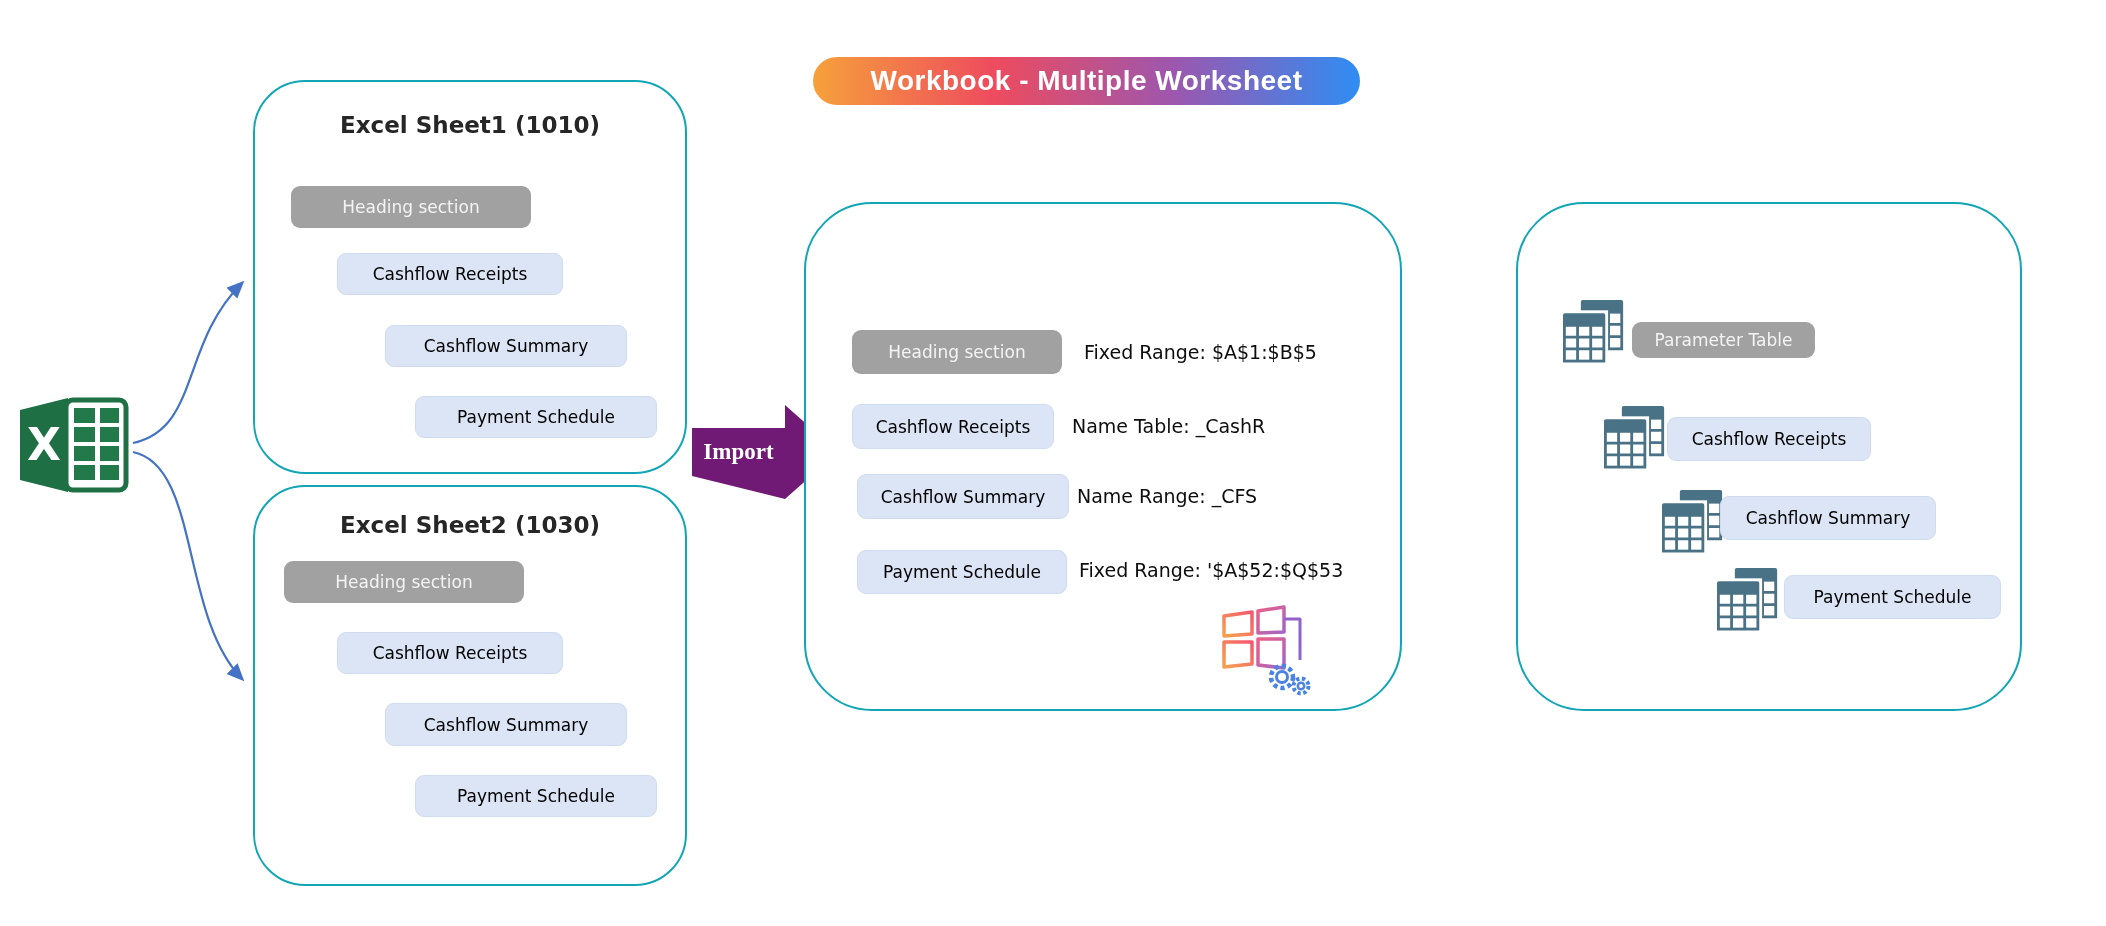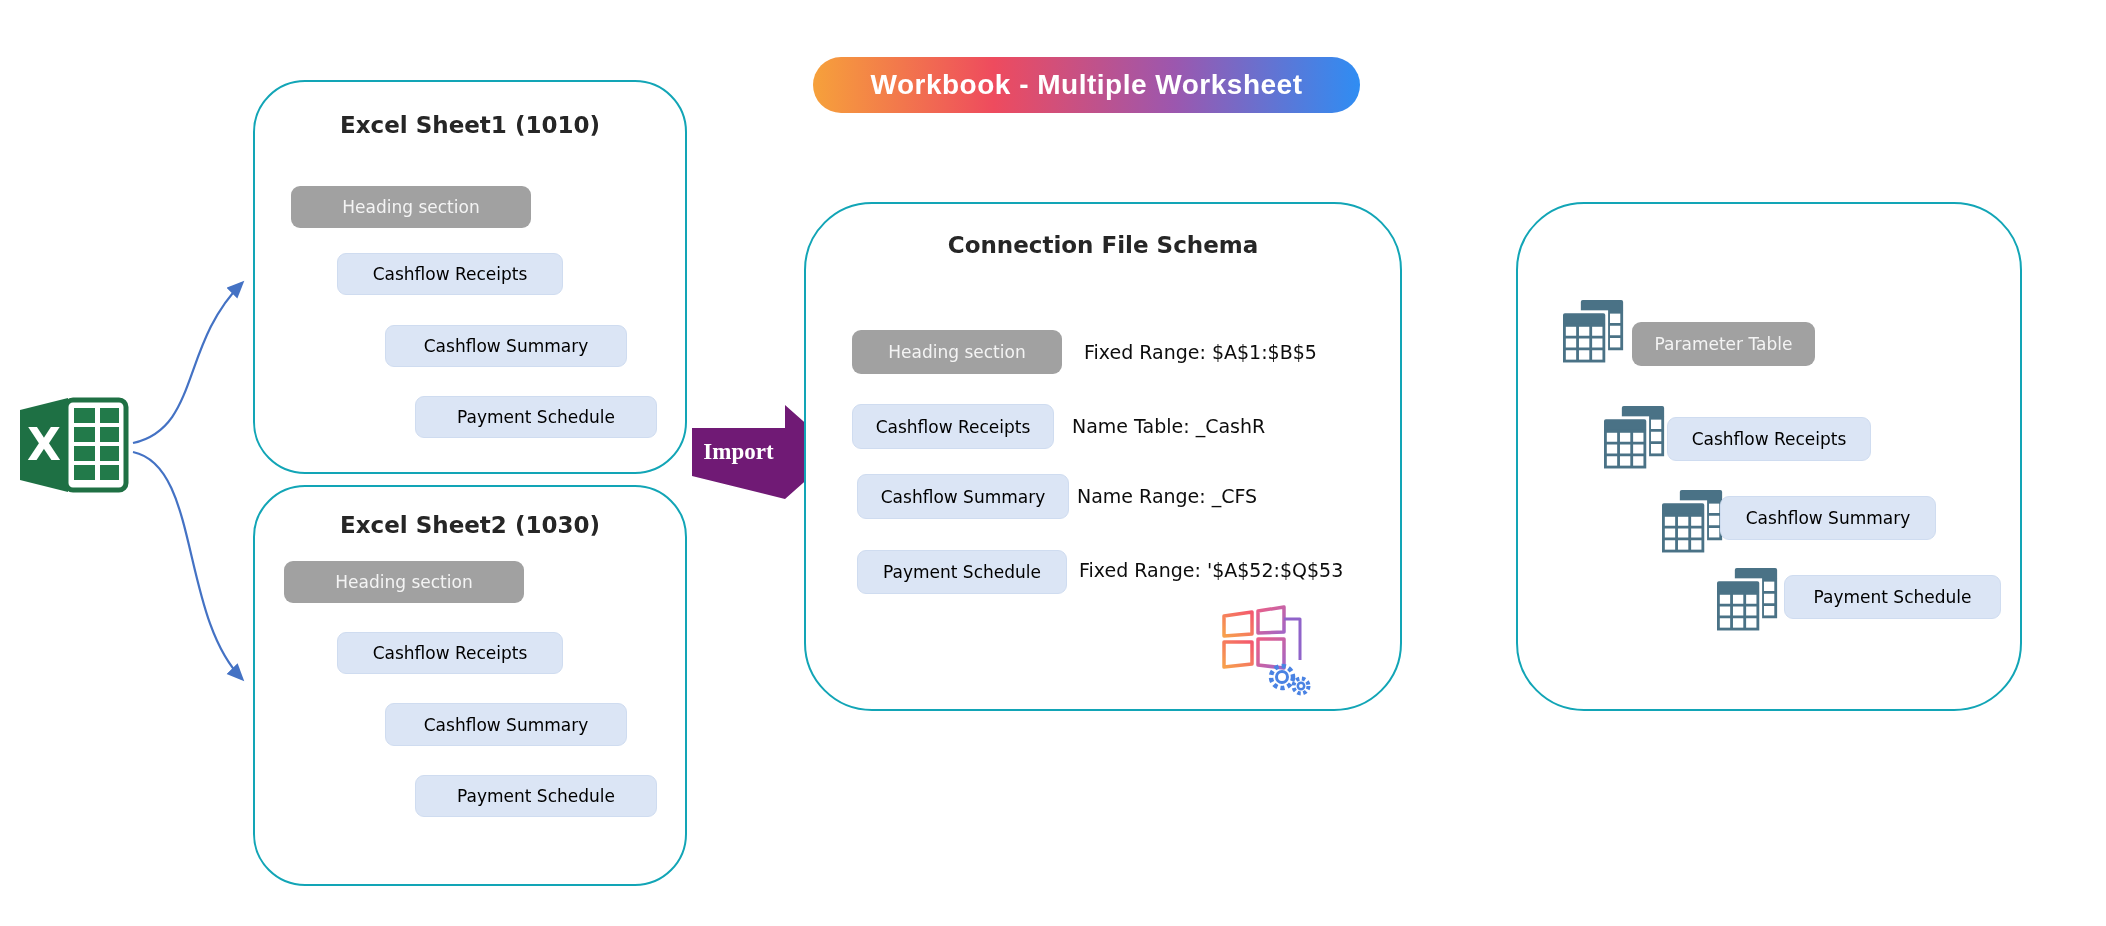"Workbook - Multiple Worksheet" .banner { height: 56px -> 48px }
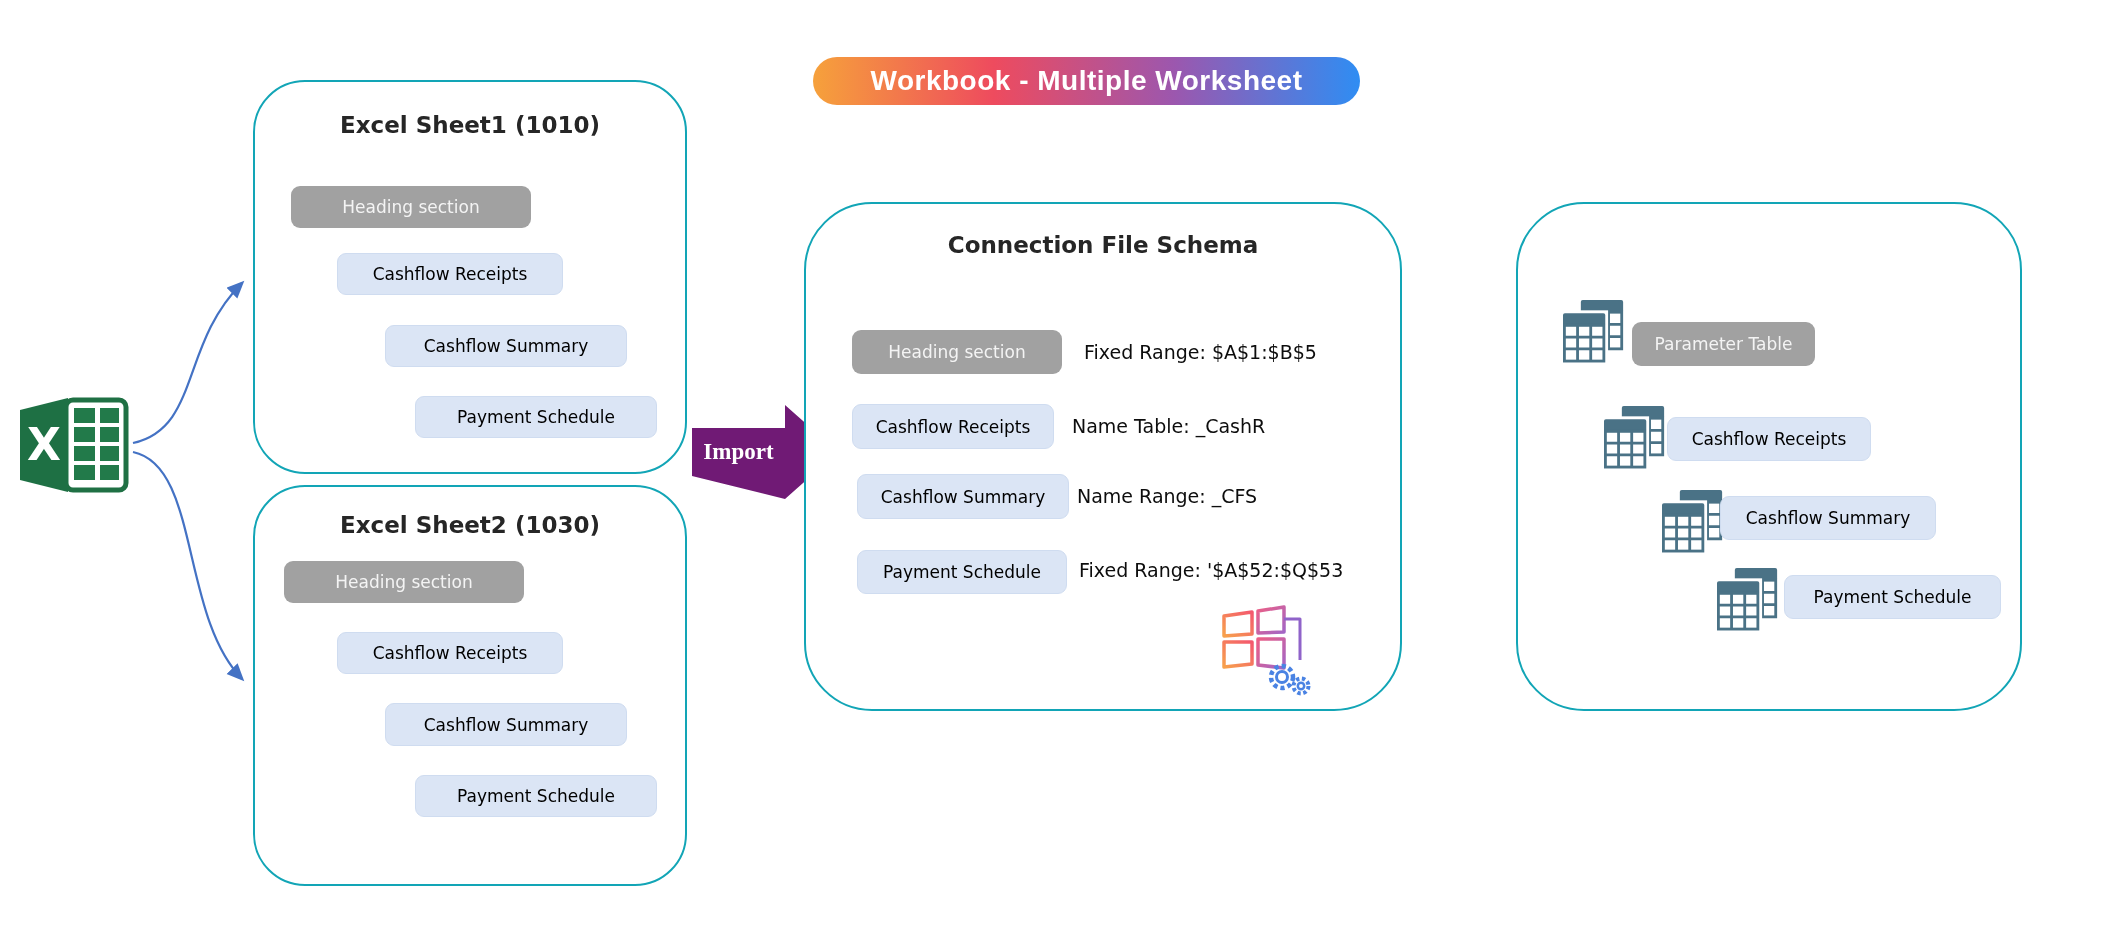"Connection File Schema" div.box-title { html: <div>Connection File Schema</div> -> none }
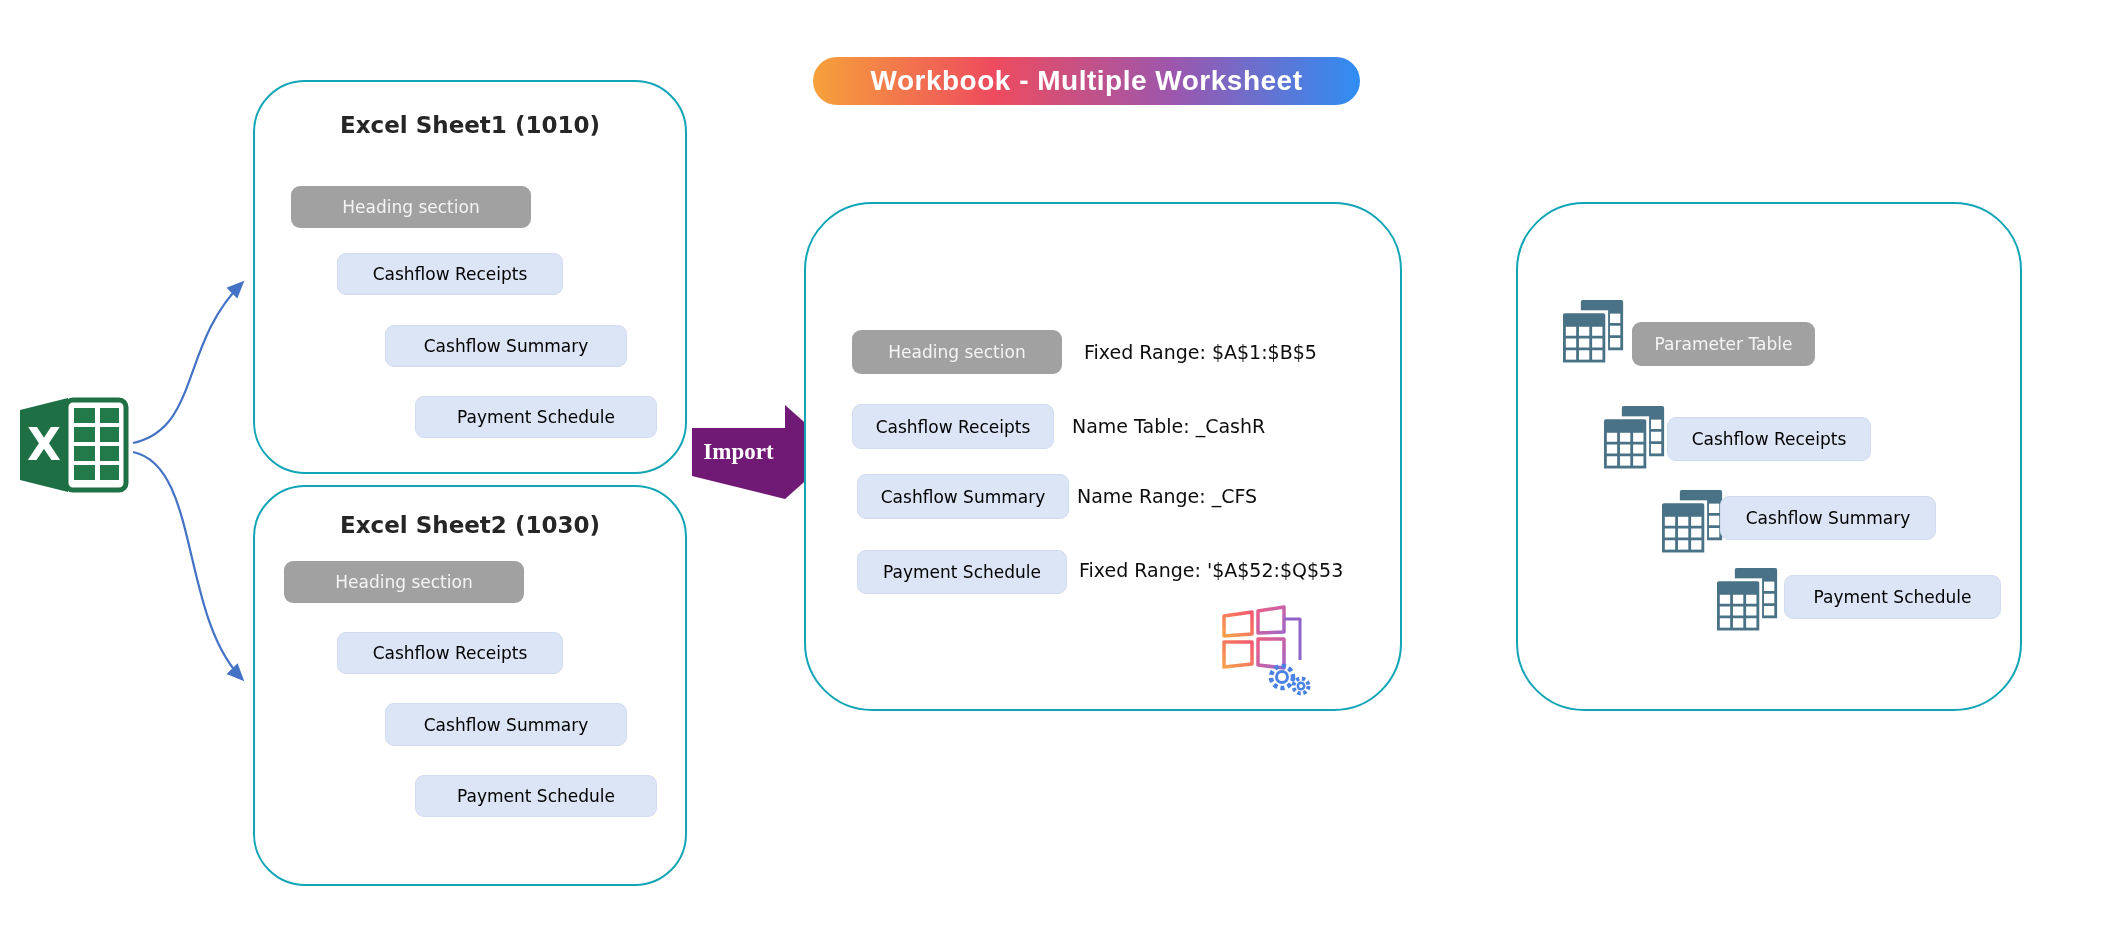"Parameter Table" div.pill { height: 44px -> 36px }
